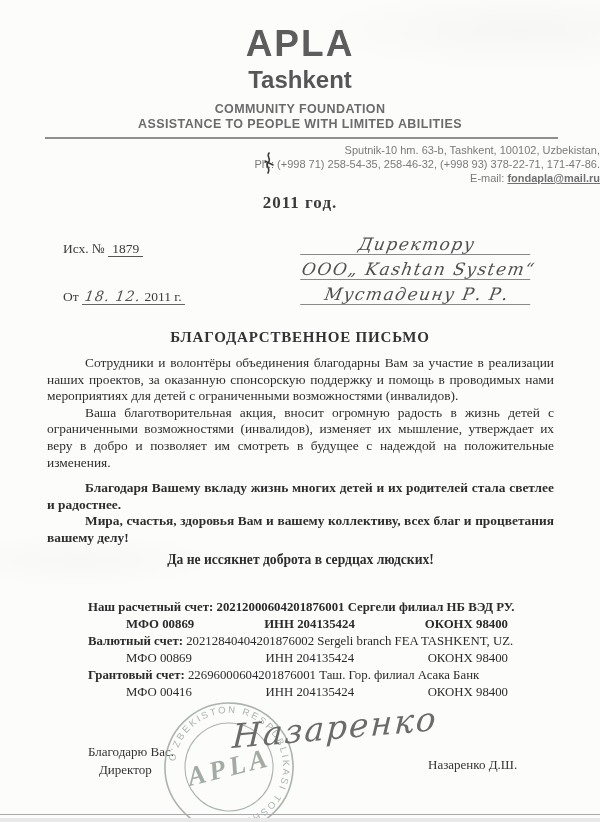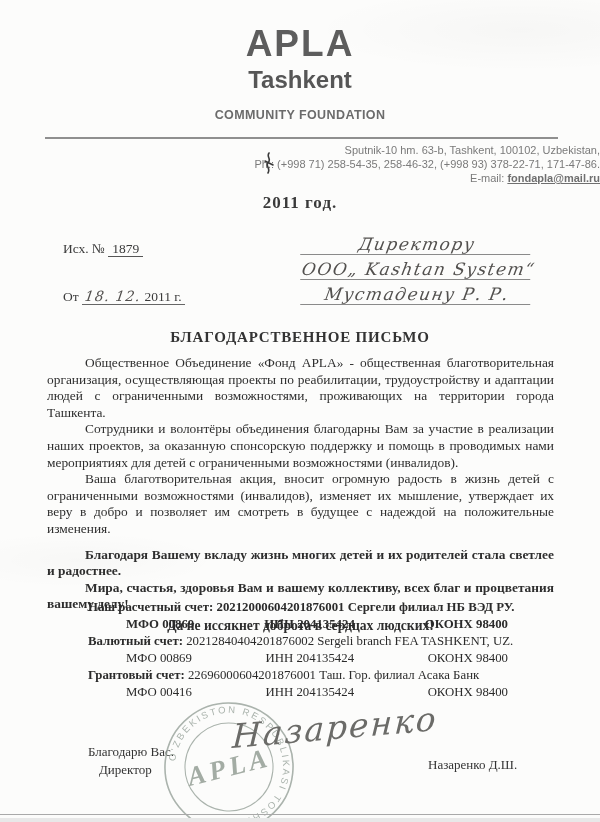"COMMUNITY FOUNDATION" .org-subtitle { margin-top: 13px -> 7px }
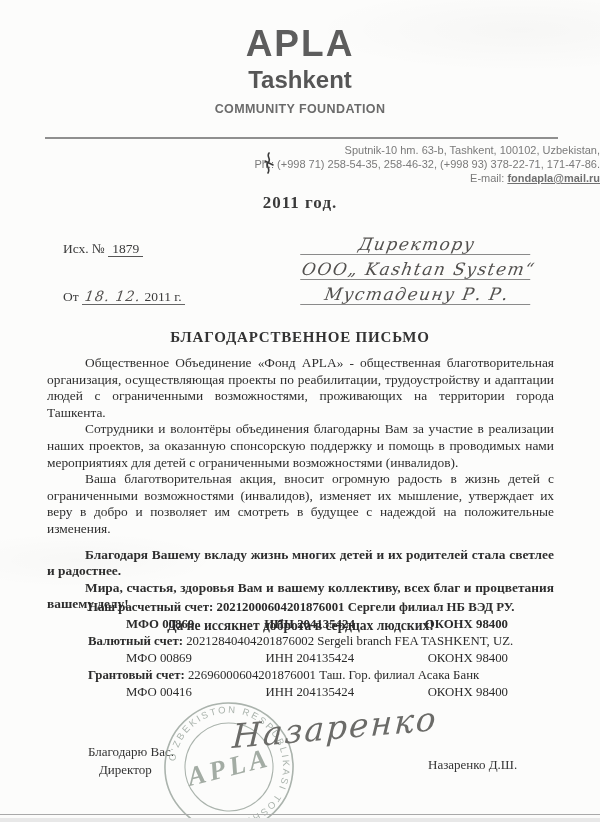"ASSISTANCE TO PEOPLE WITH LIMITED" div { html: none -> <div>ASSISTANCE TO PEOPLE WITH LIMITED ABILITIES</div> }
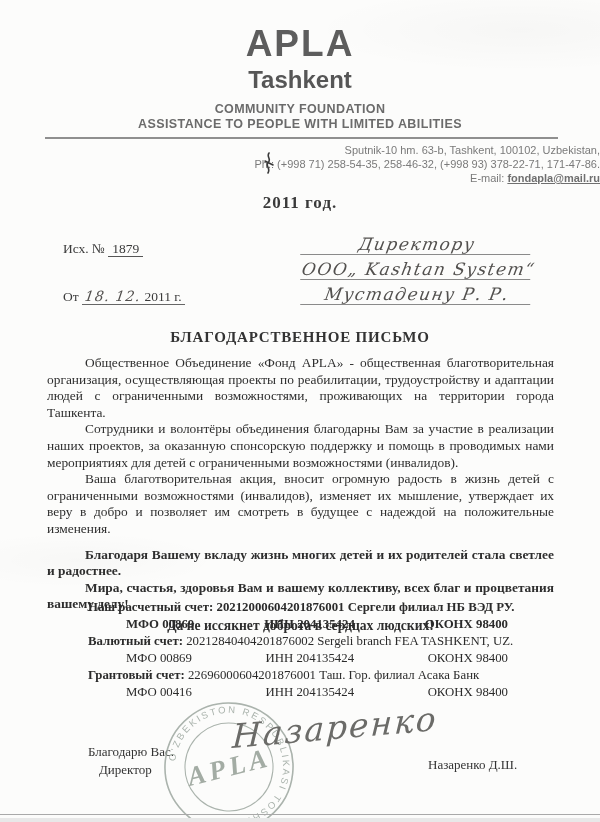"Общественное Объединение «Фонд APLA» -" p.para { html: <p>Общественное Объединение «Фонд APLA» - общественная благотворительная организация, осуществляющая проекты по реабилитации, трудоустройству и адаптации людей с ограниченными возможностями, проживающих на территории города Ташкента.</p> -> none }
